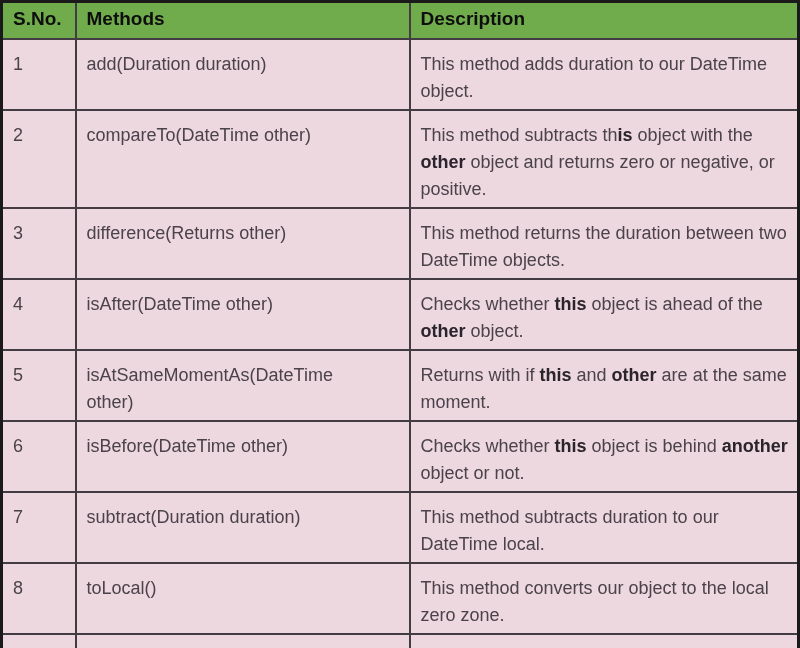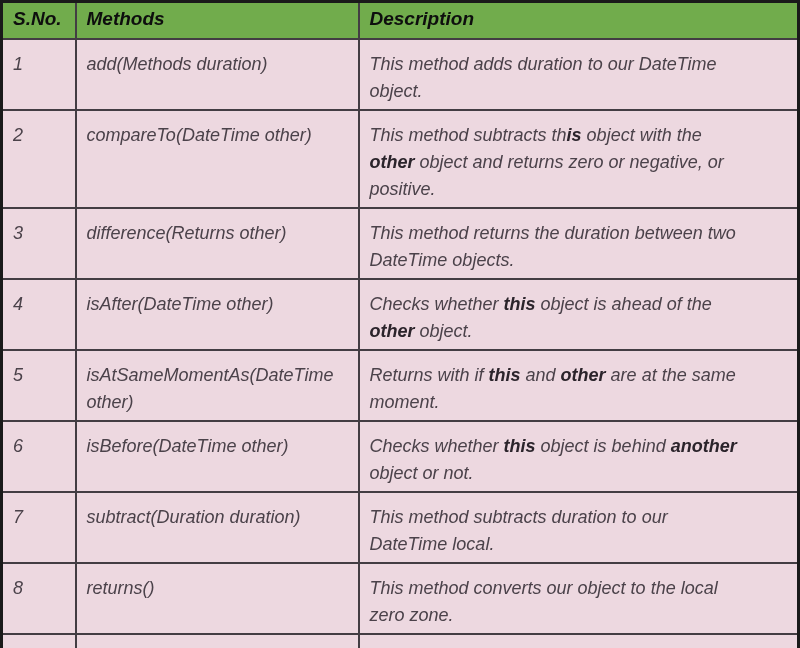"S.No." .viewport { font-style: italic -> none }
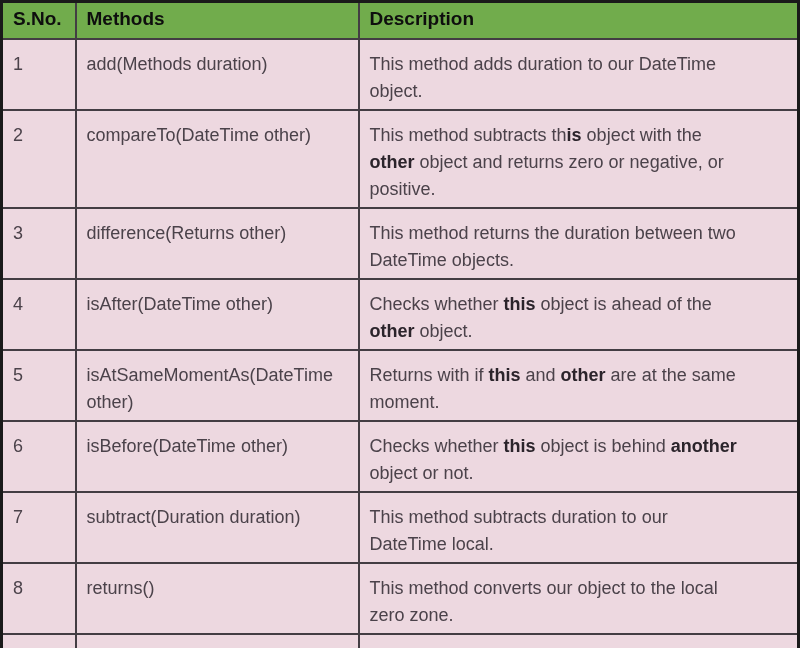"Methods" th.col-method { width: 283px -> 334px }
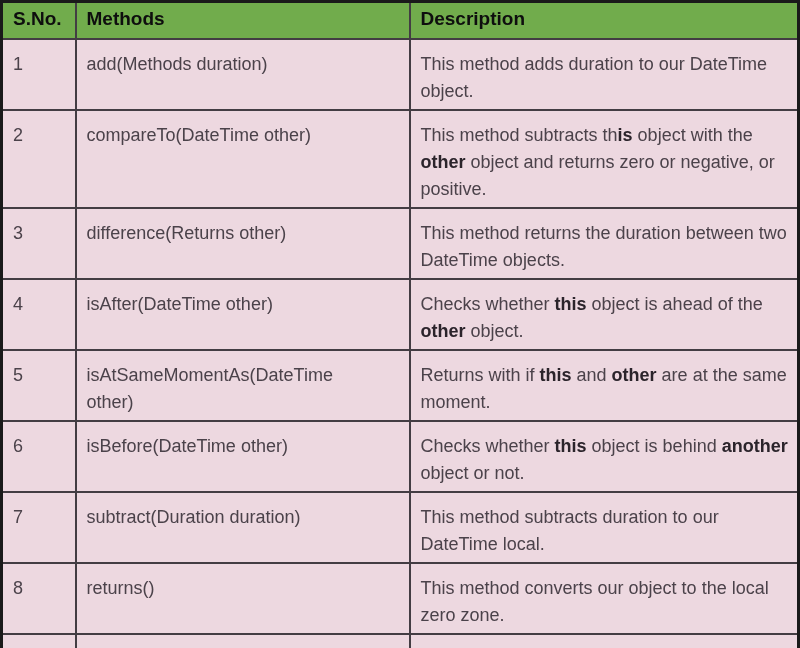"add(Methods duration)" td { text: Methods -> Duration }
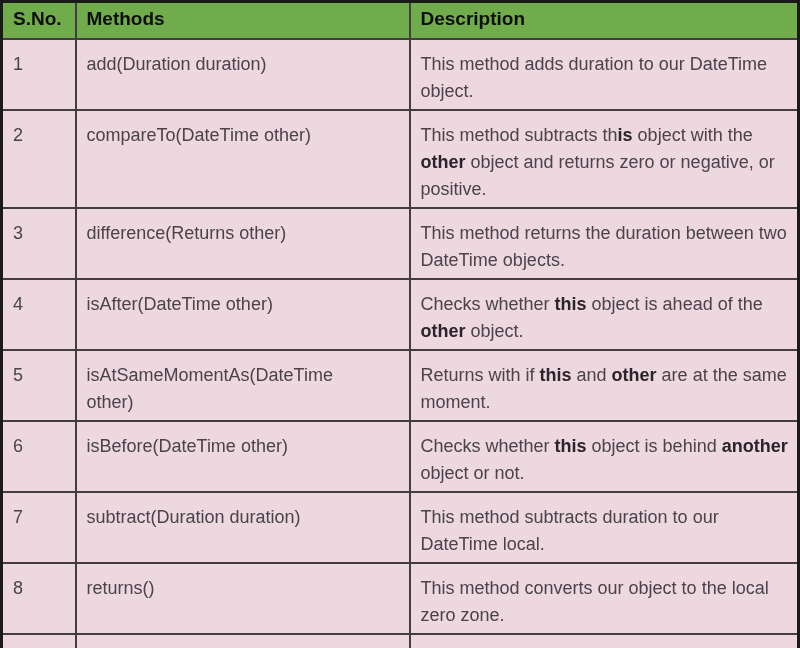"returns()" td { text: returns -> toLocal }
